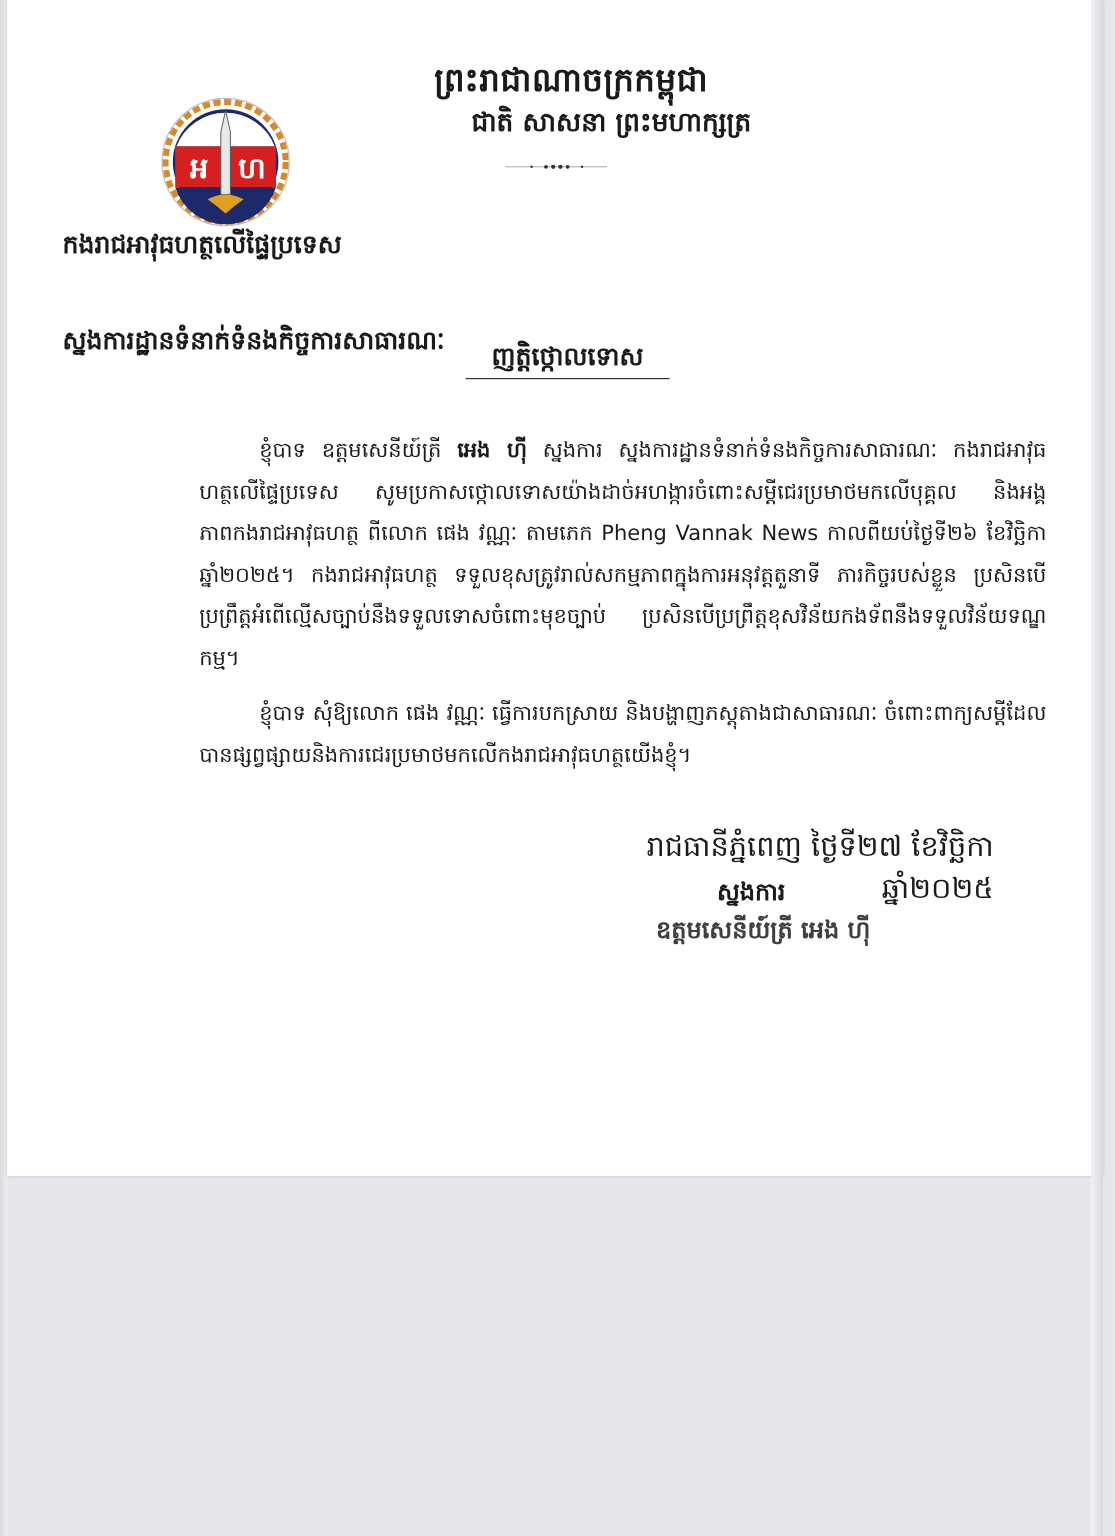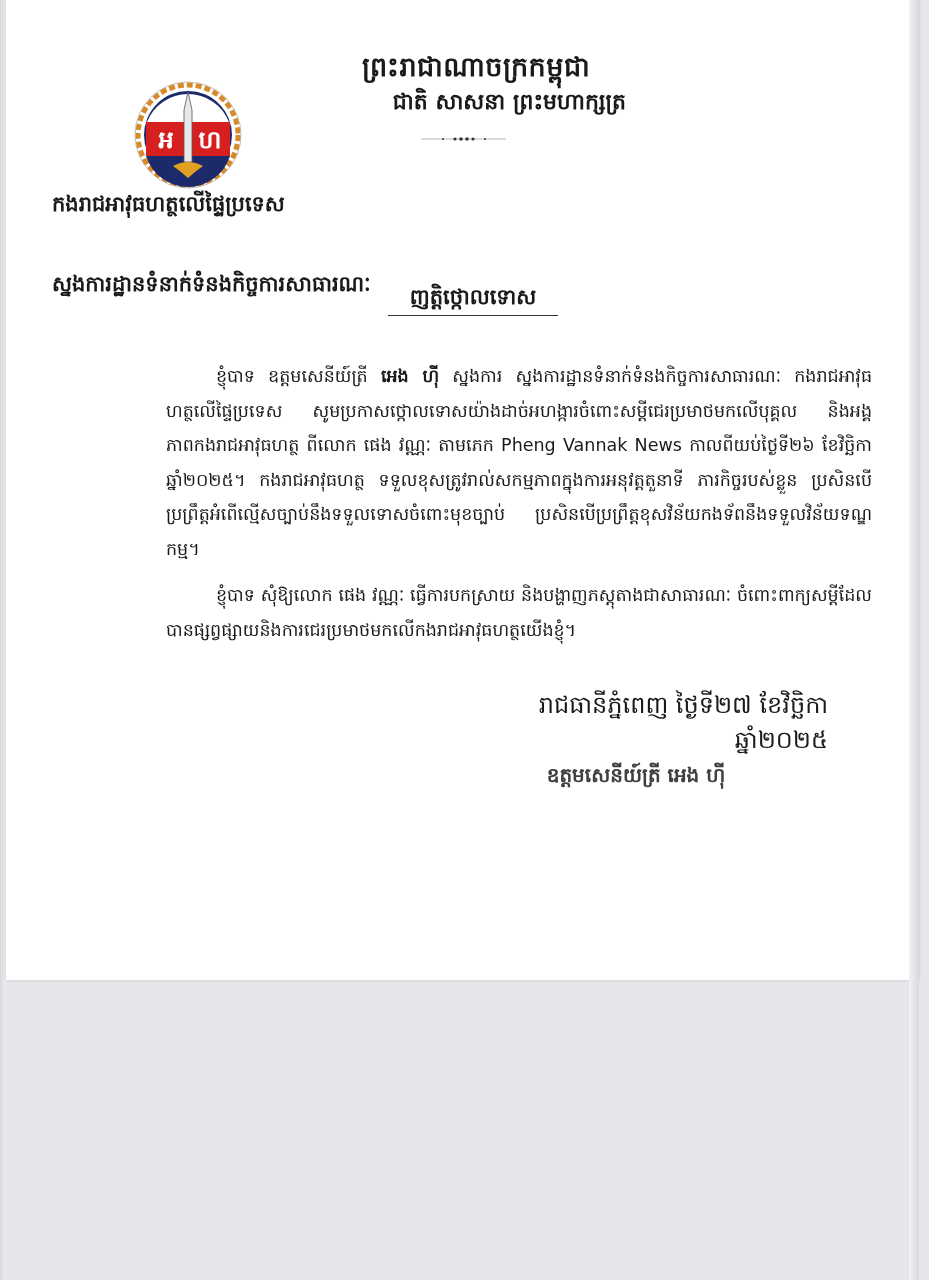"ស្នងការ" div.signer-title { html: none -> <div>ស្នងការ</div> }
